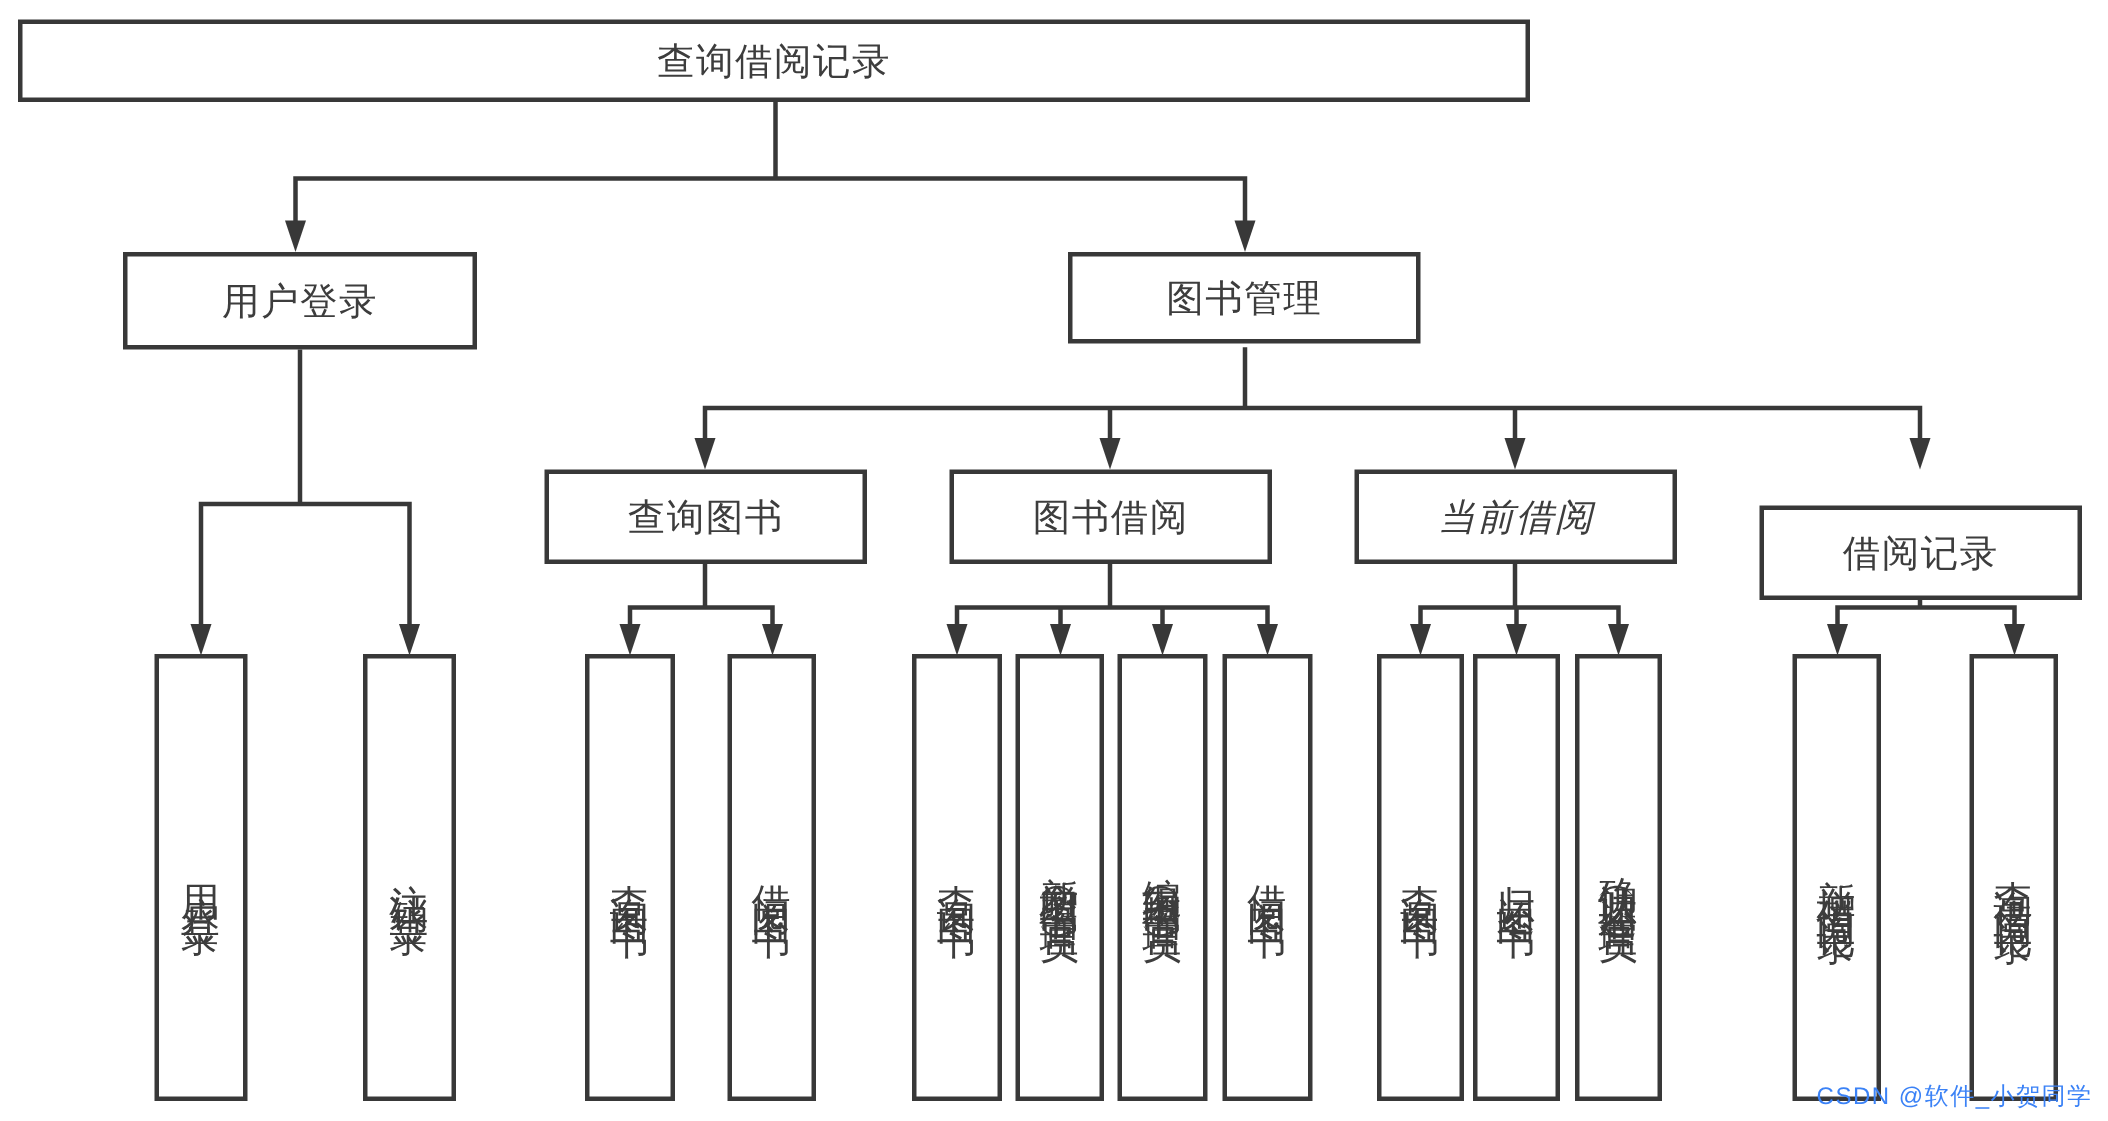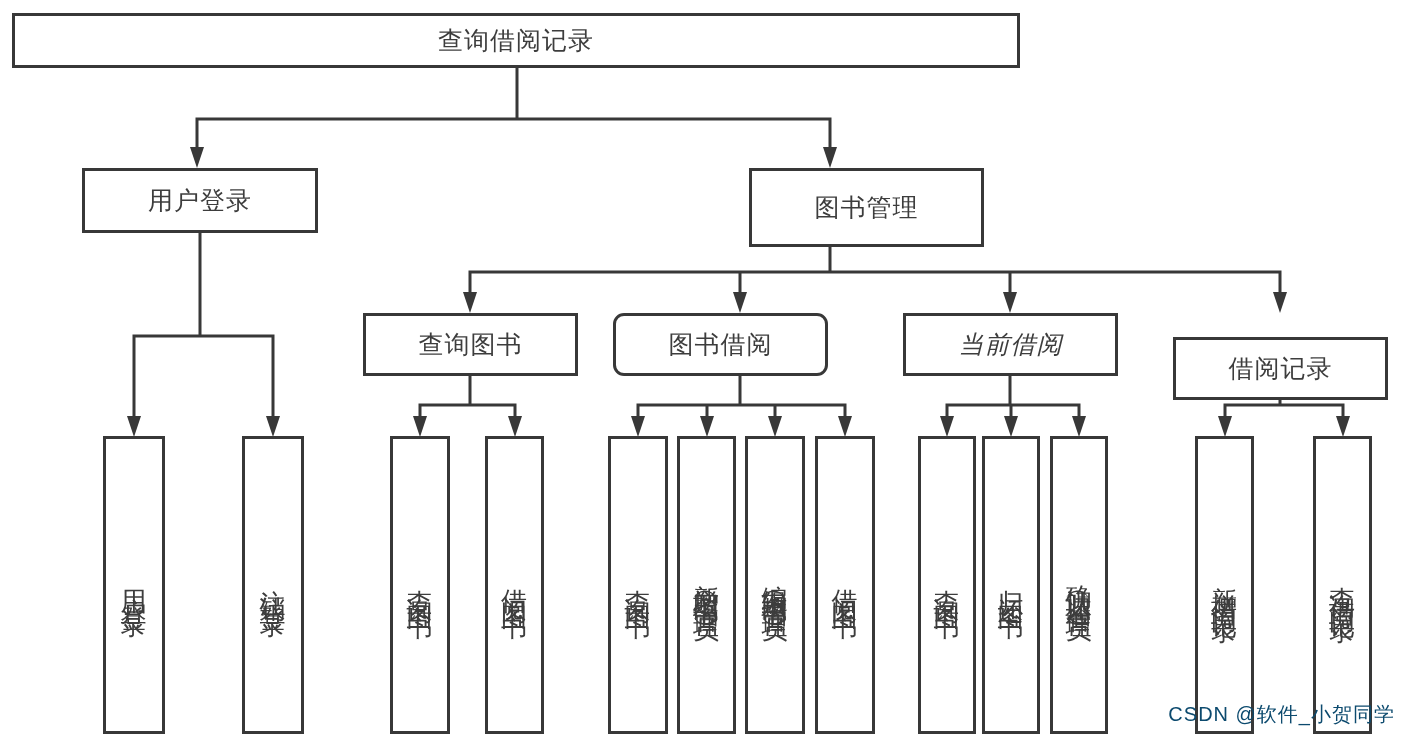"图书管理" div.node { height: 79px -> 61px; left: 749px -> 712px }
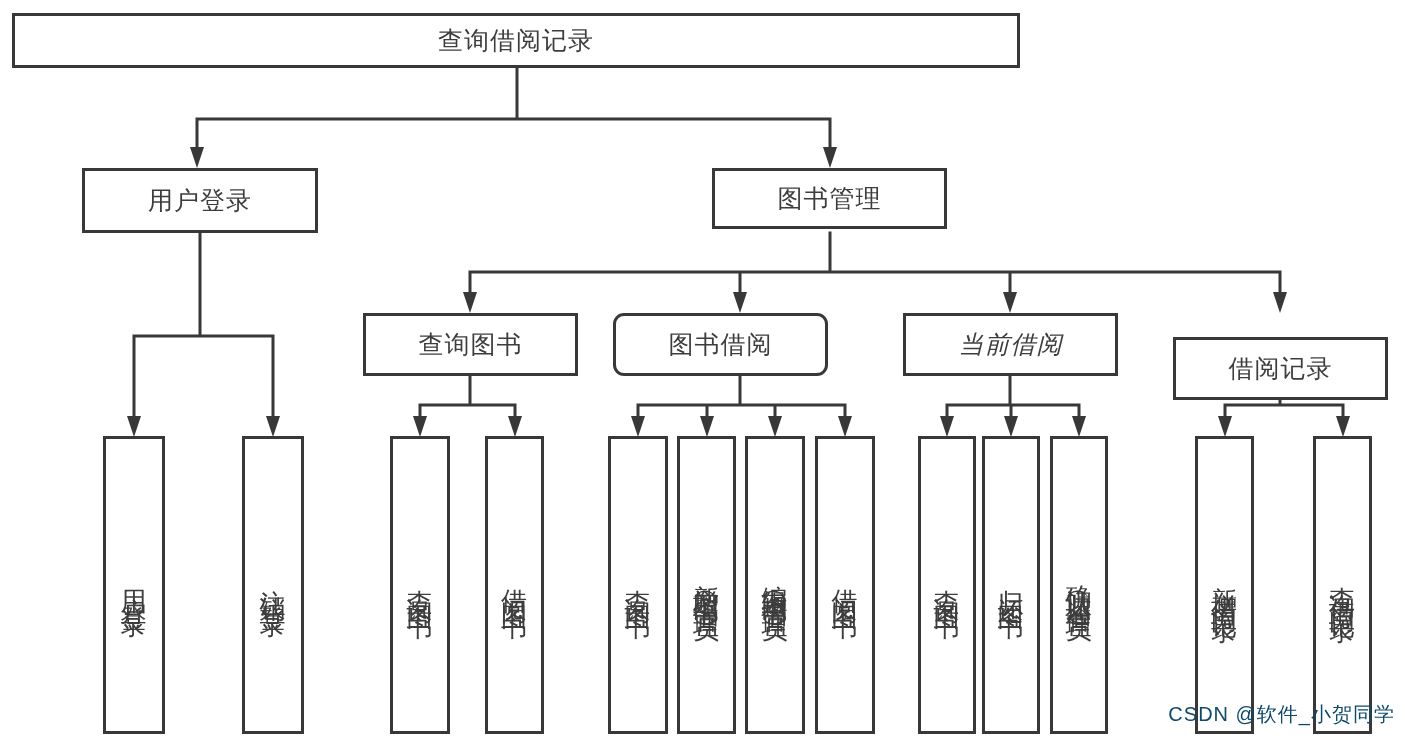"图书借阅" div.node { border-radius: 11px -> none; left: 613px -> 633px }
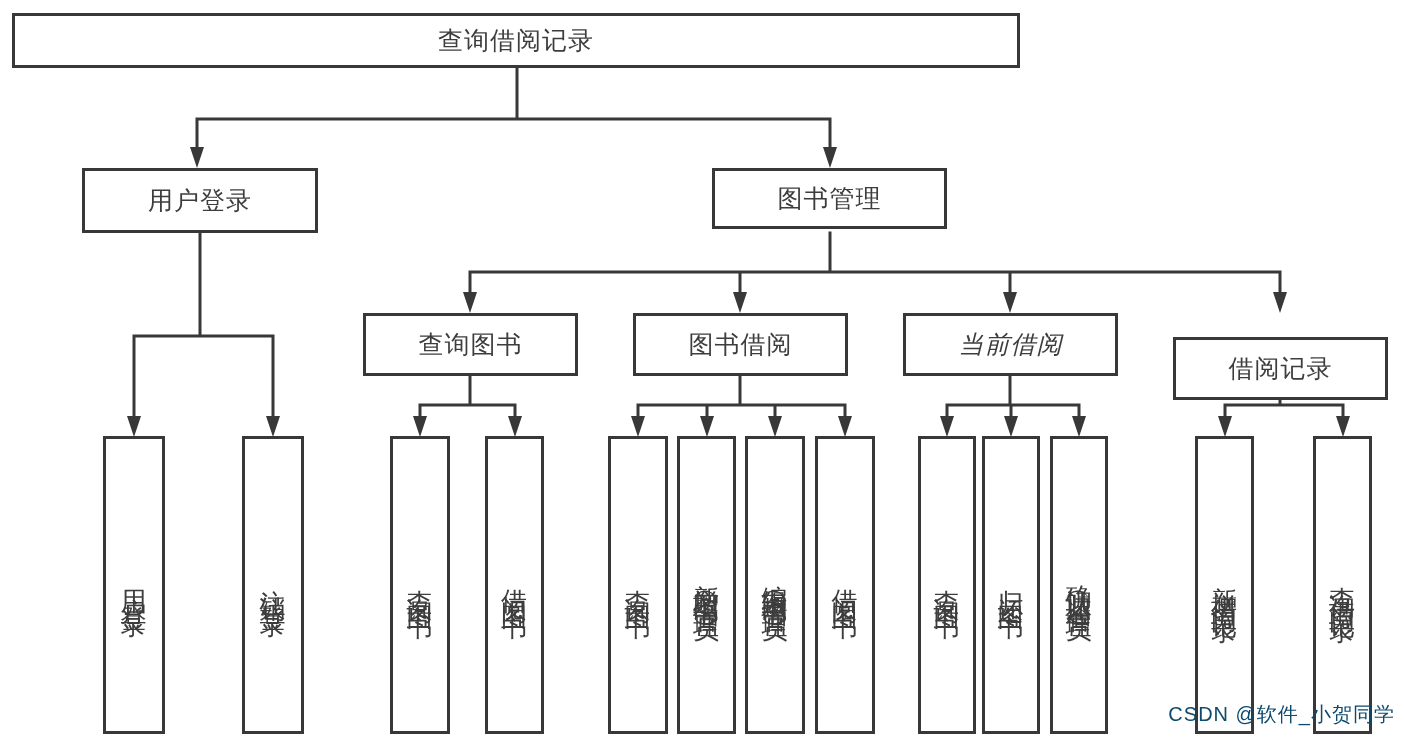"CSDN @软件_小贺同学" .watermark { bottom: 19px -> 5px; color: #0c4a6e -> #3b82f6; font-size: 20px -> 16px }
